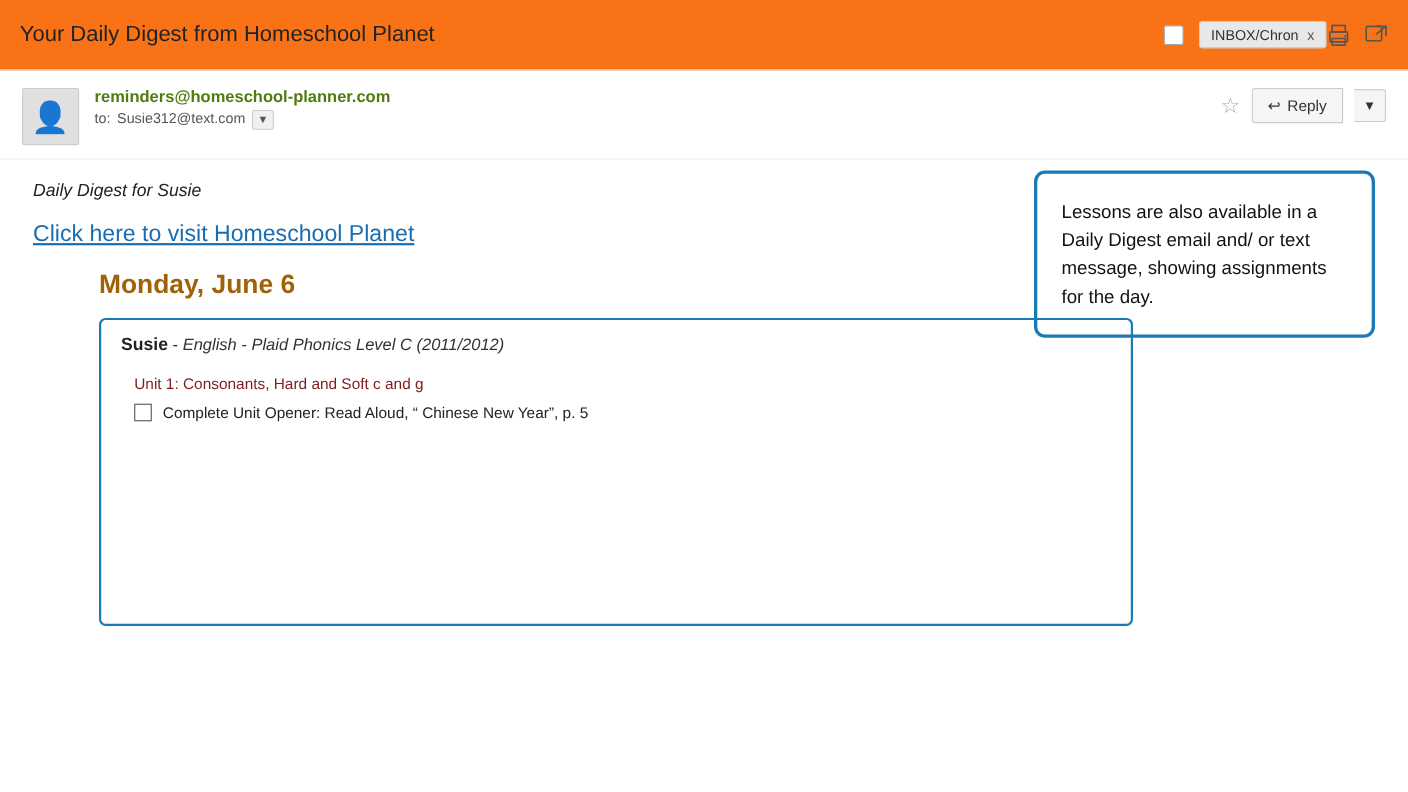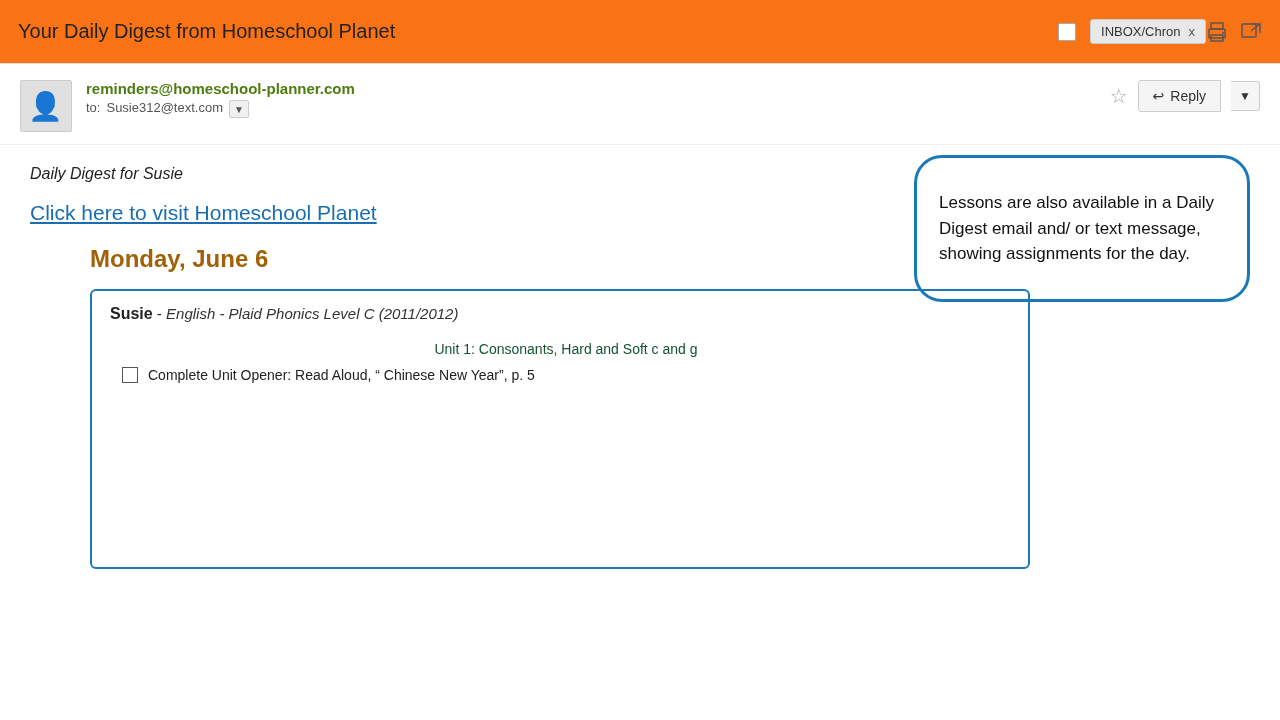"Lessons are also available in" .callout-box { border-radius: 28px -> 10px; padding: 32px 22px -> 22px 22px; width: 336px -> 310px }
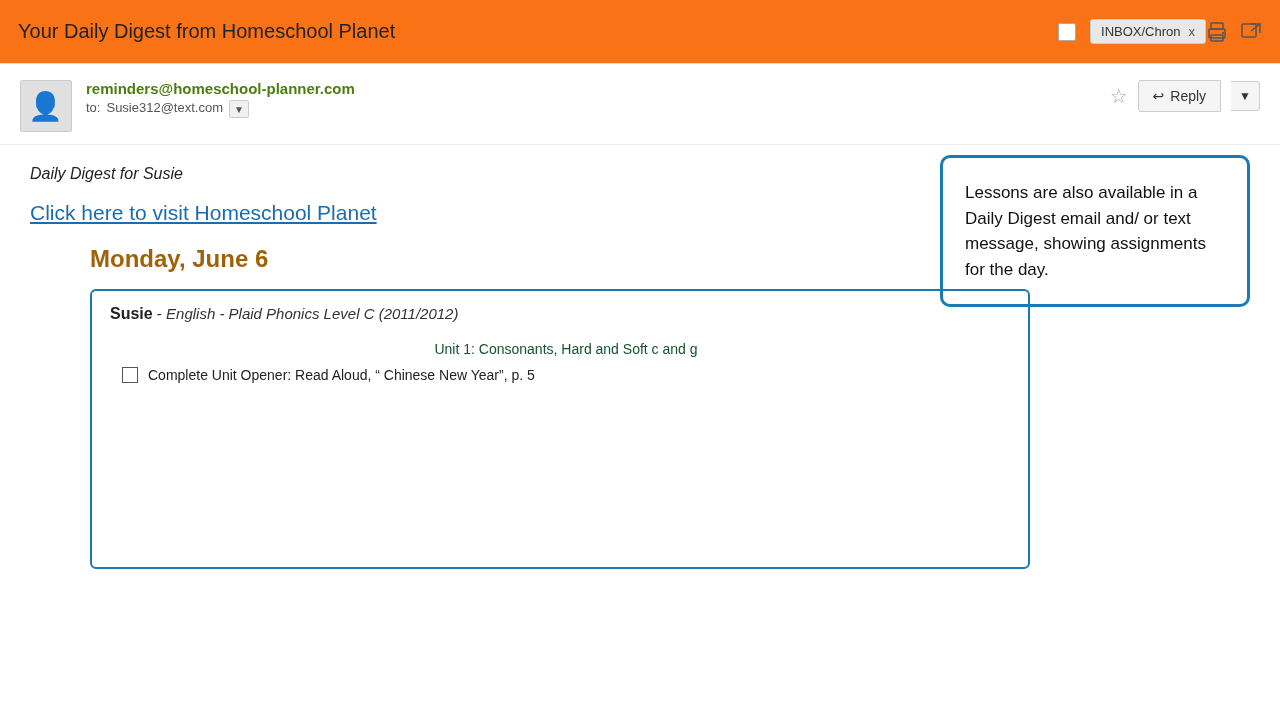"Unit 1: Consonants, Hard and" .unit-title { color: #14532d -> #7f1d1d; text-align: center -> none }
